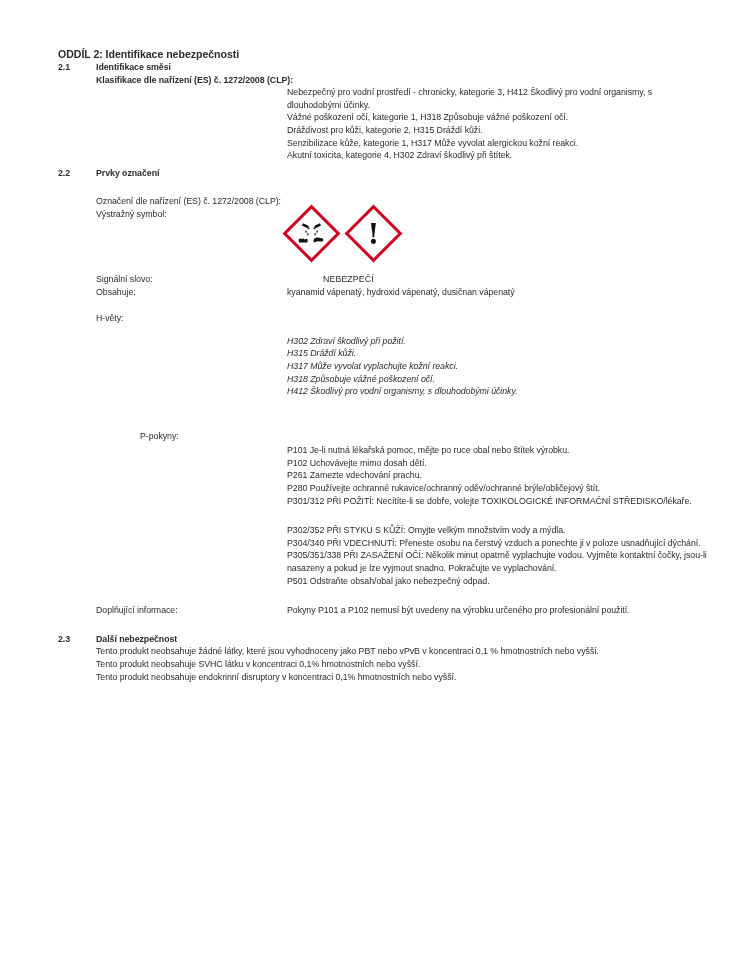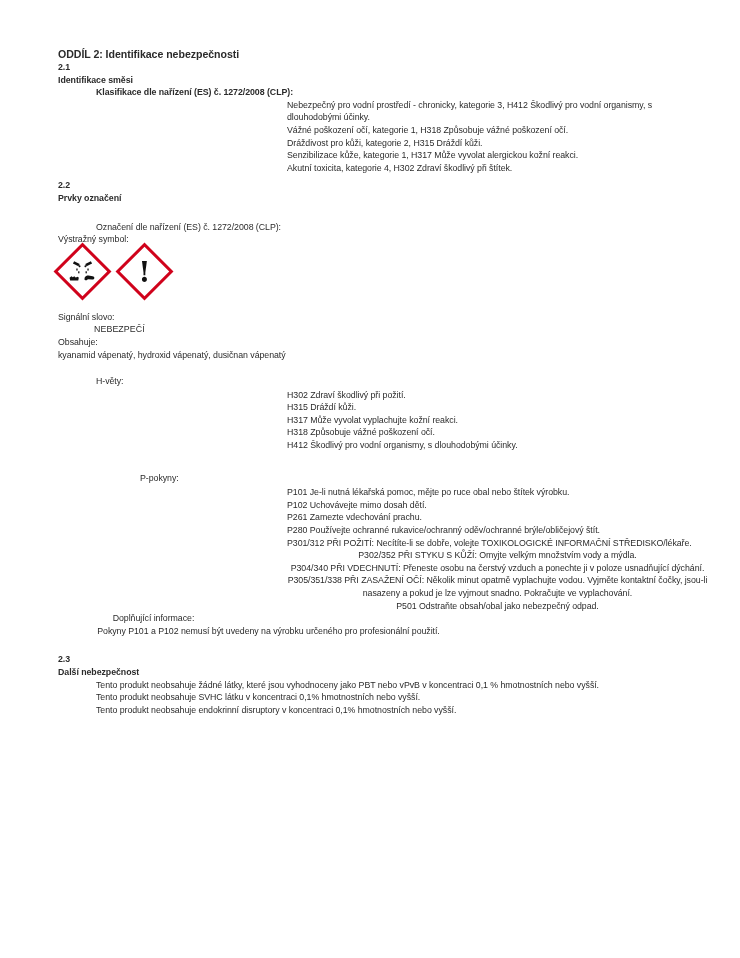"2.1" .row { flex-direction: column -> none }
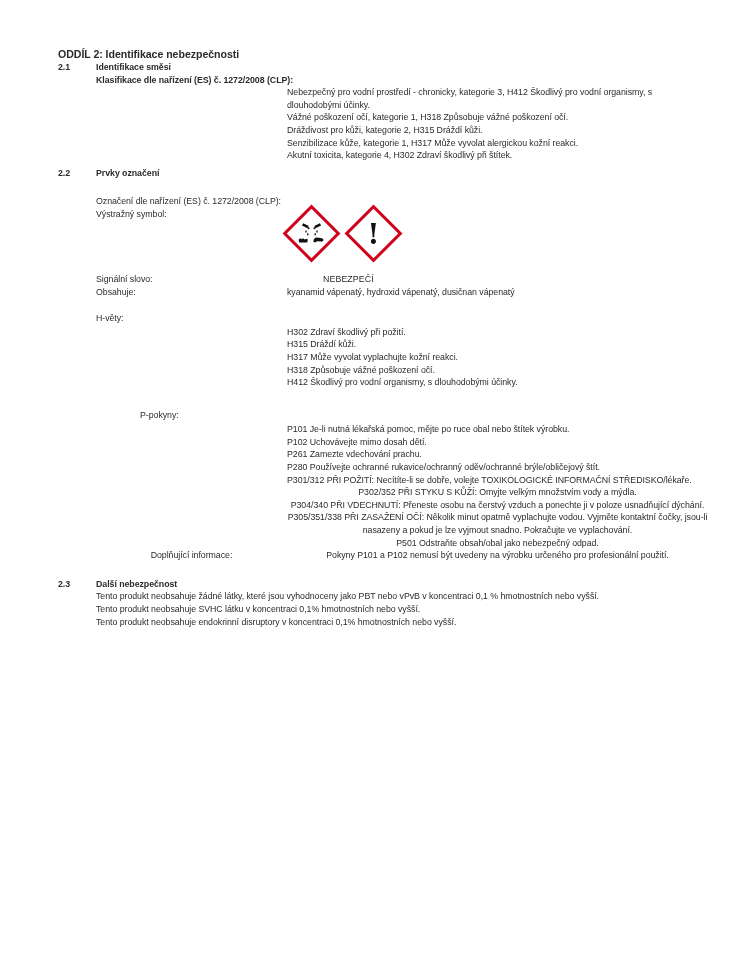"H302 Zdraví škodlivý při požití." div.indent-content { font-style: none -> italic; margin-top: 1px -> 10px }
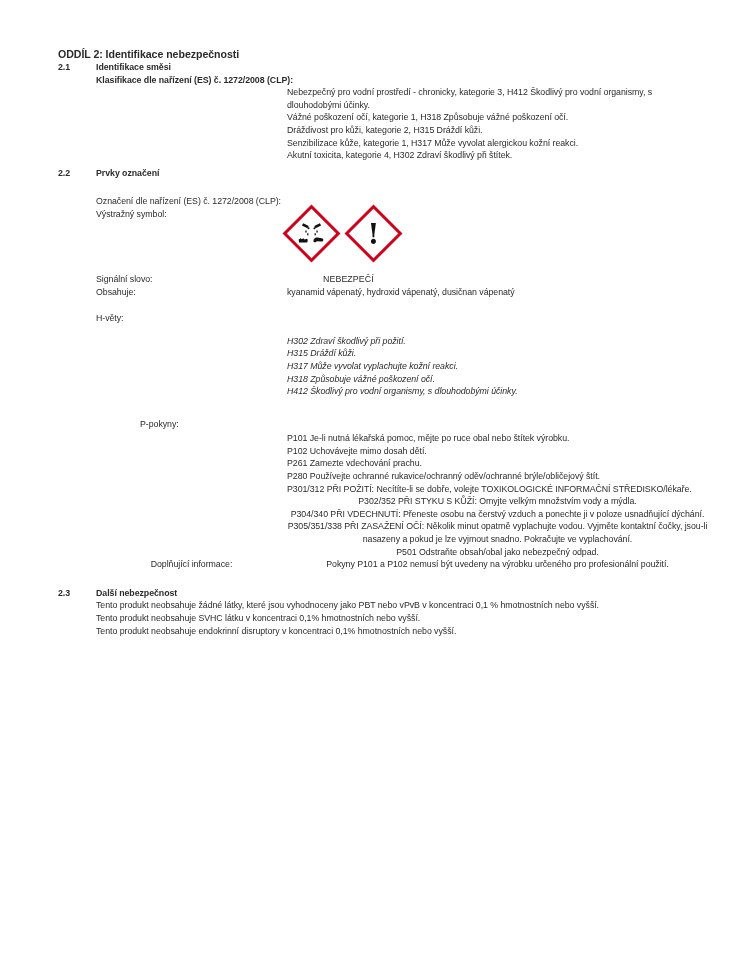"P-pokyny:" .gap-lg { margin-top: 20px -> 32px }
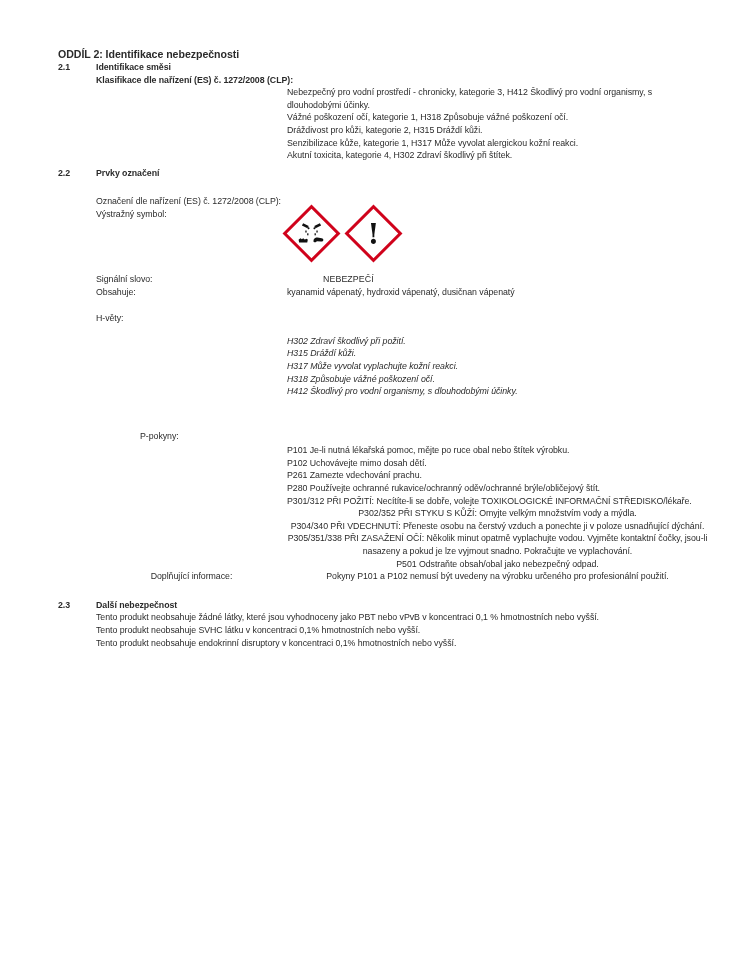"P302/352 PŘI STYKU S KŮŽÍ:" .gap-blankline { margin-top: none -> 17px; text-align: center -> none }
